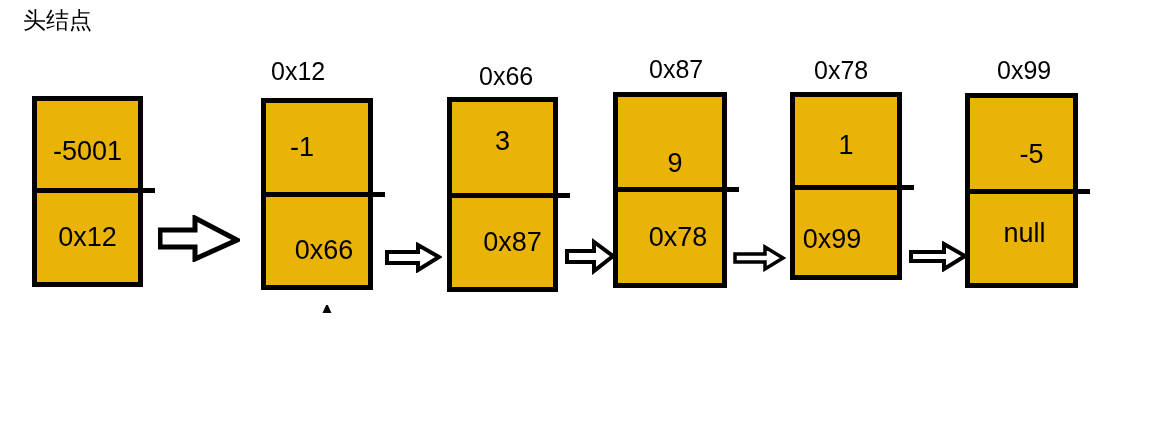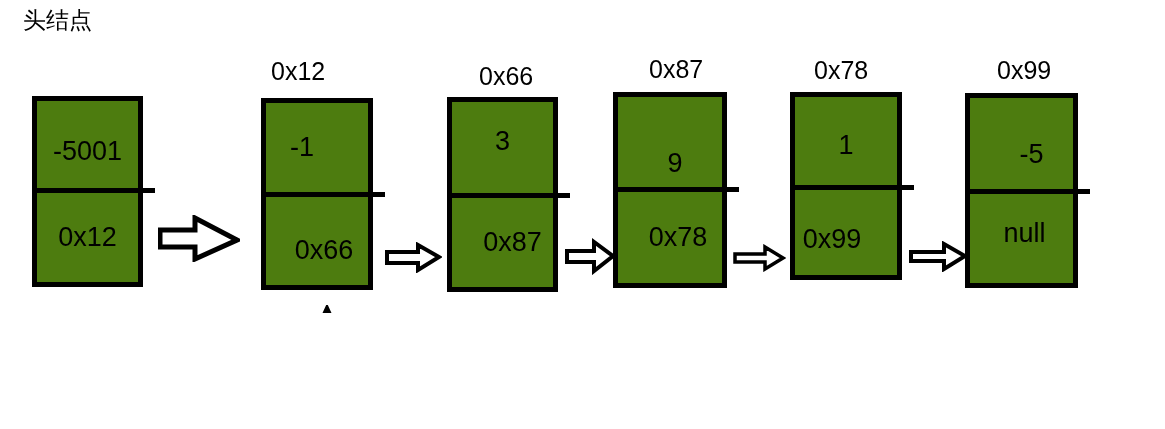"-5001" .box { background: #4d7c0f -> #eab308 }
